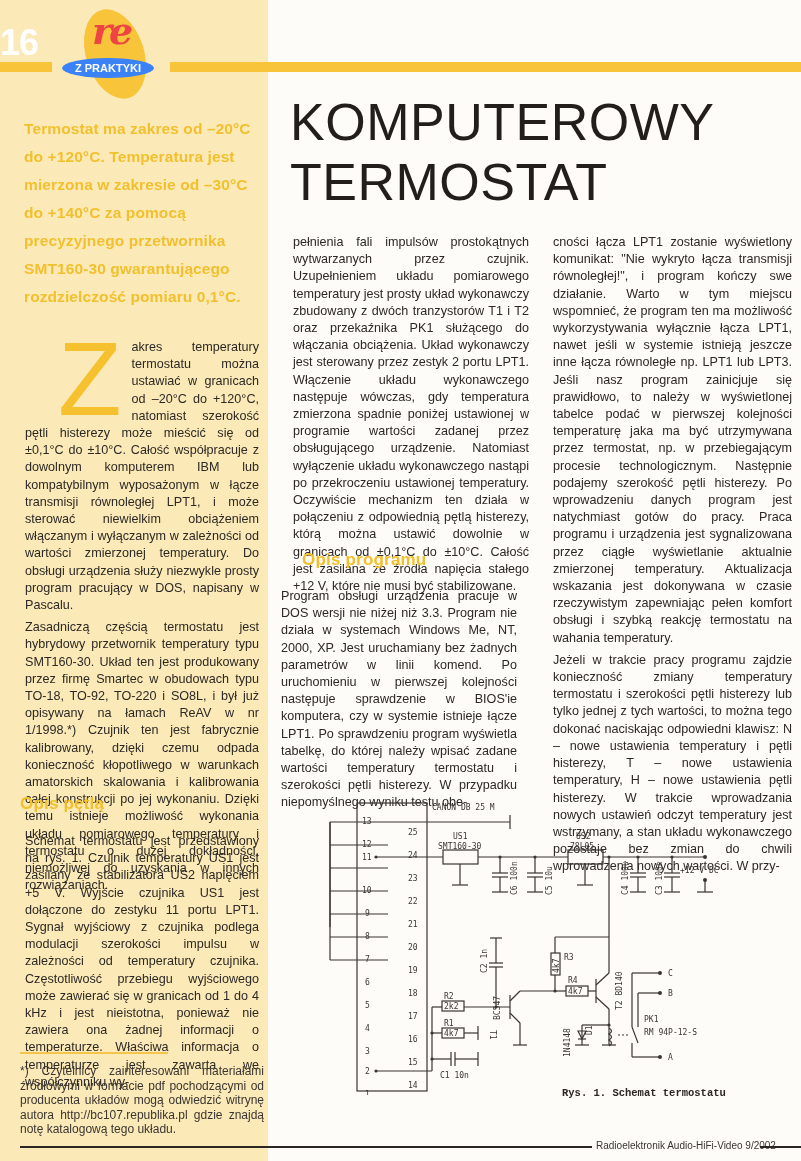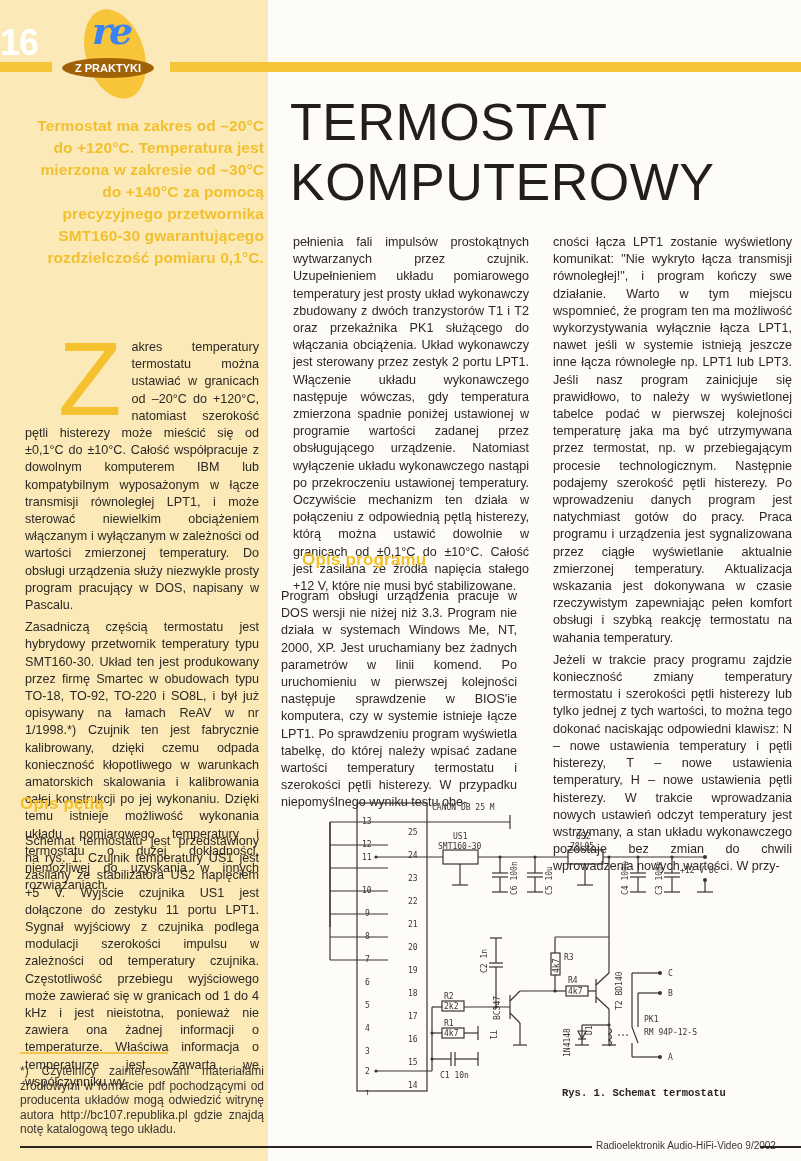"re" .logo-re { color: #3b82f6 -> #ef4444 }
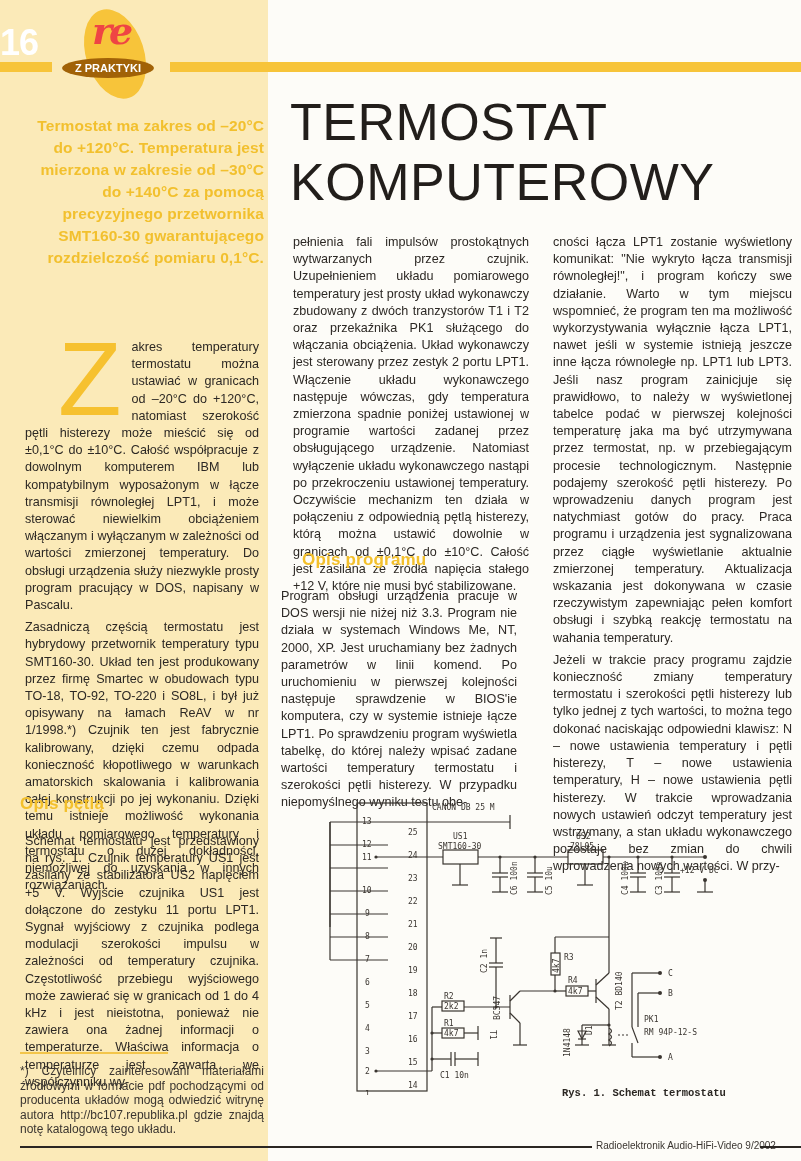"Z PRAKTYKI" .logo-badge { background: #a16207 -> #3b82f6 }
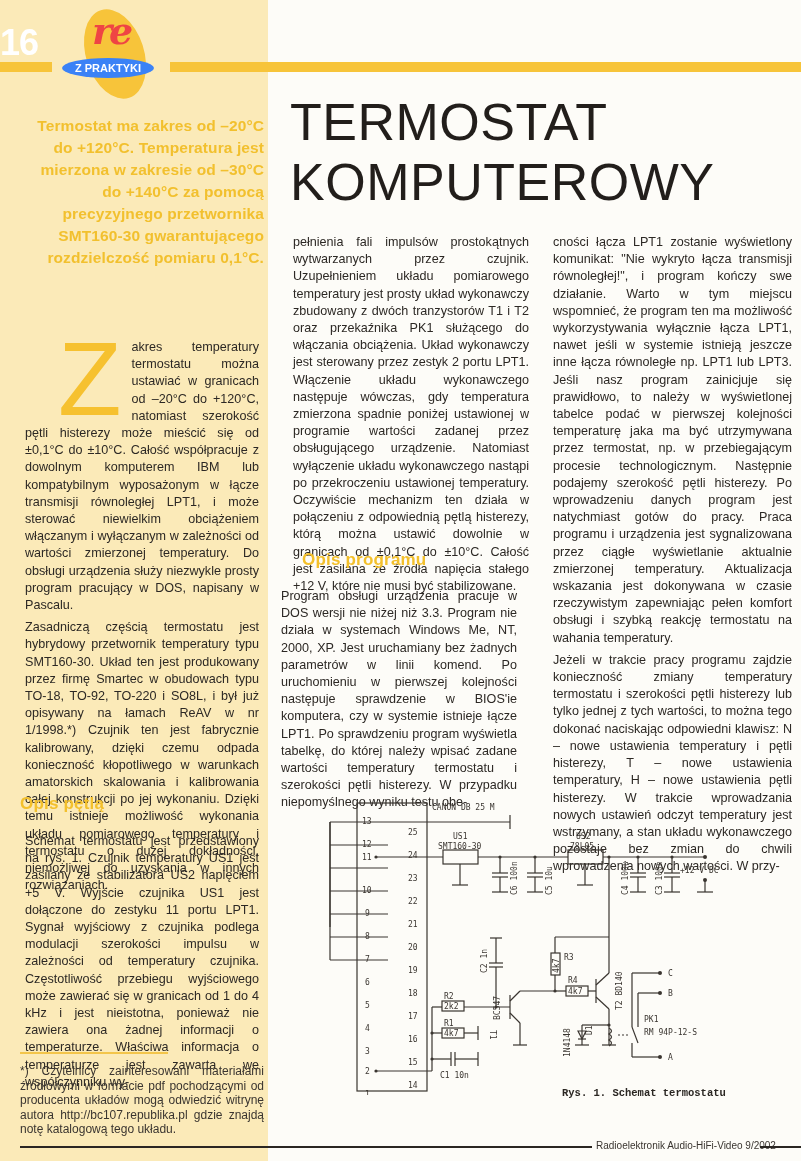"Termostat ma zakres od –20°C" .intro { line-height: 22px -> 28px; text-align: right -> none }
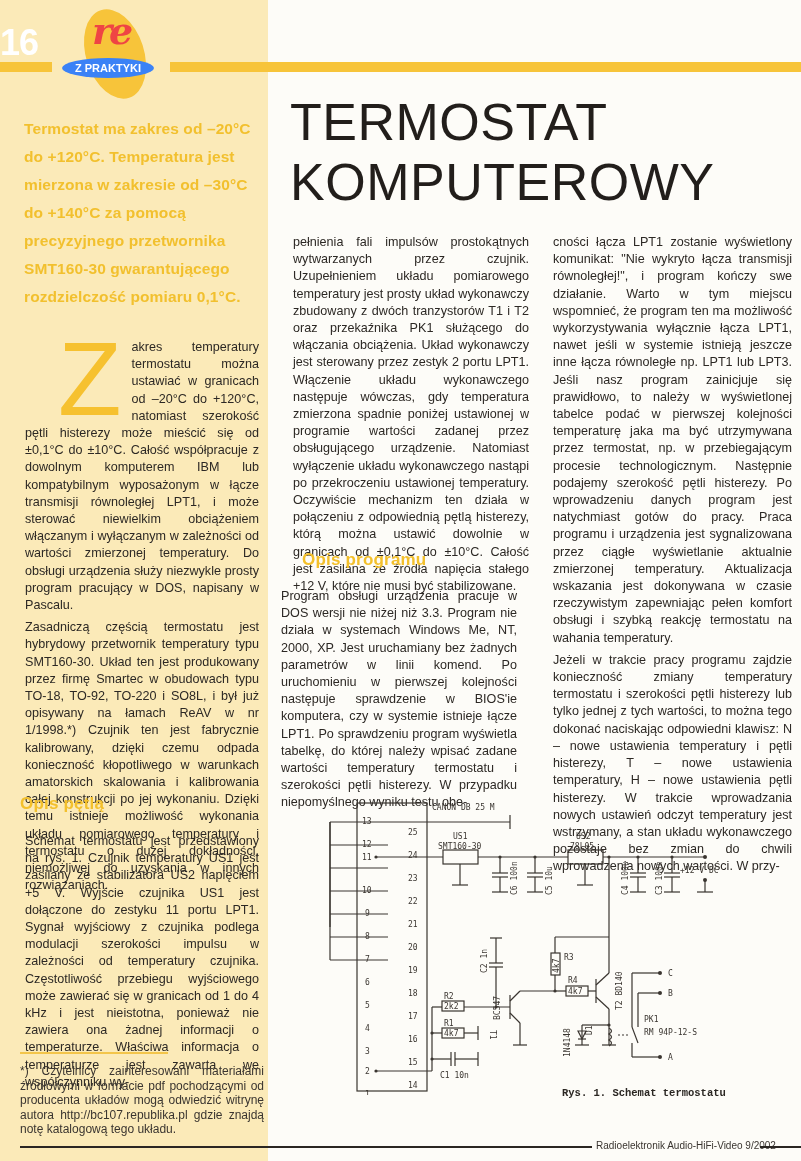"TERMOSTAT" div { order: before "KOMPUTEROWY" -> after "KOMPUTEROWY" }
